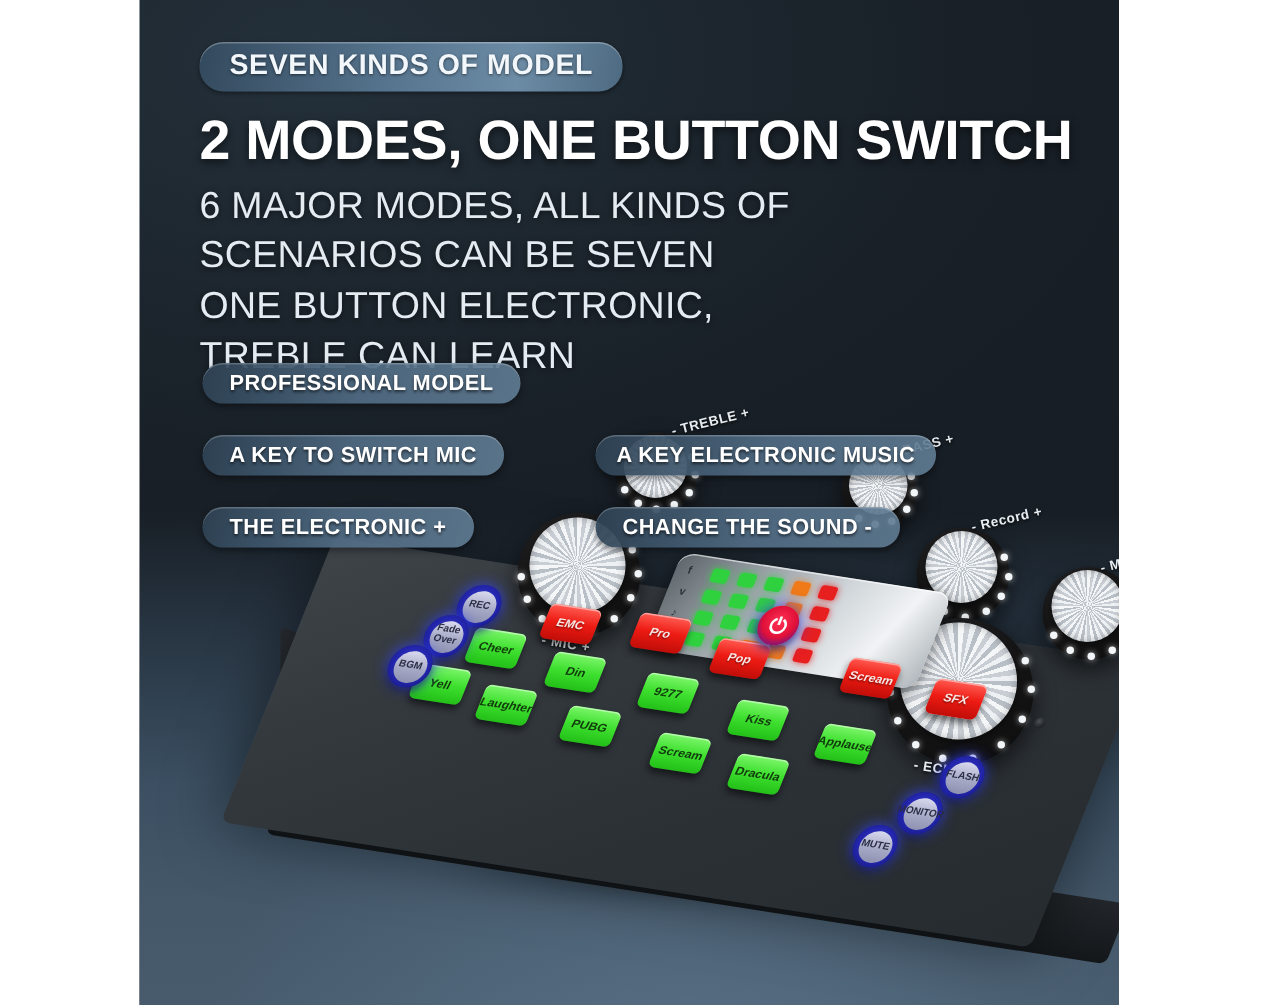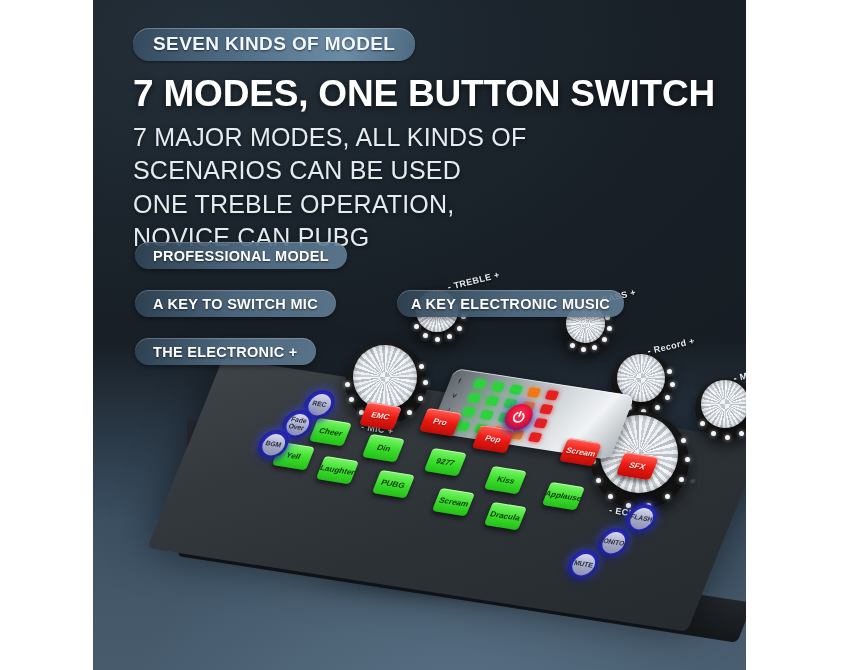"7 MODES, ONE BUTTON SWITCH" div.h1 { text: 7 -> 2 }
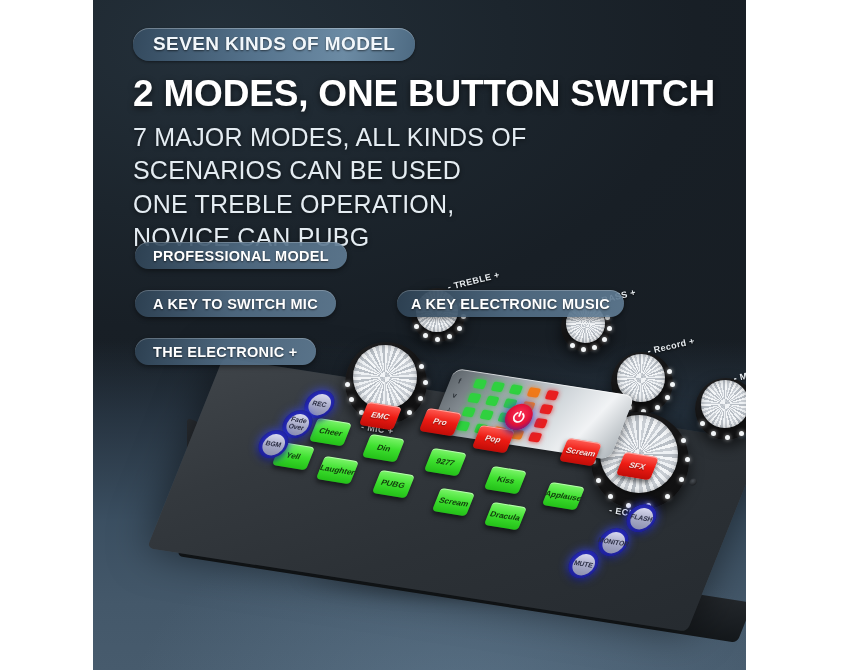"7 MAJOR MODES, ALL KINDS" div { text: 7 -> 6 }
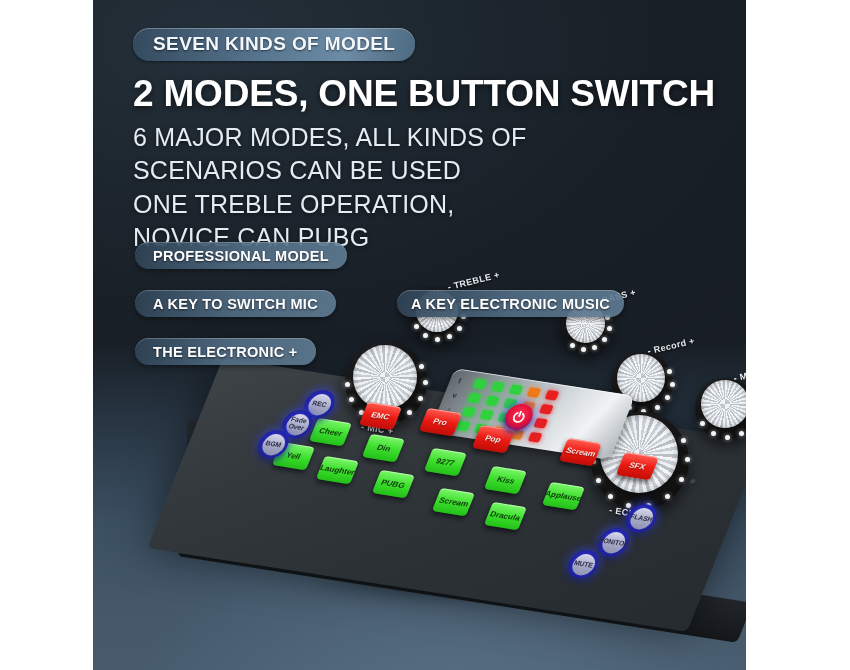"SCENARIOS CAN BE USED" div { text: USED -> SEVEN }
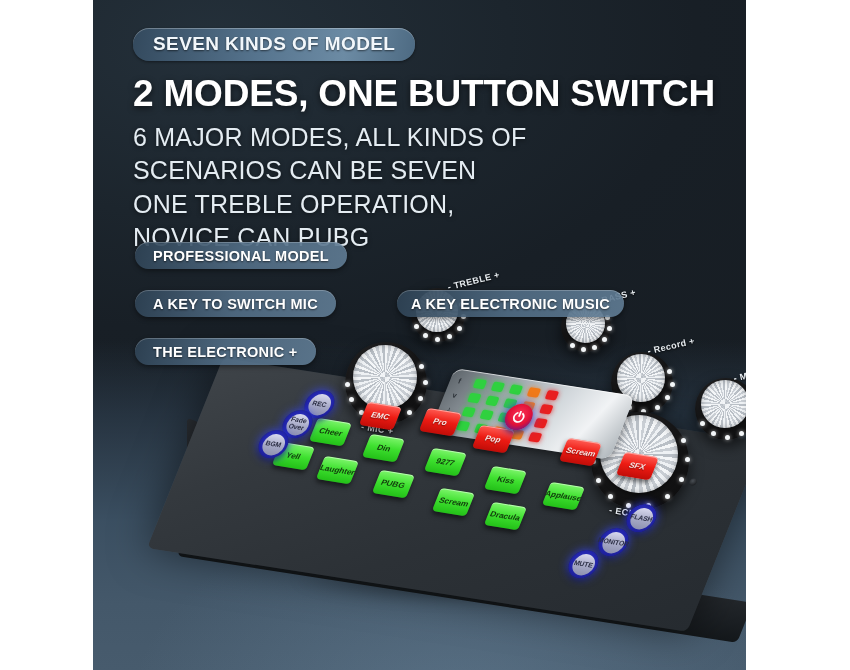"ONE TREBLE OPERATION," div { text: TREBLE OPERATION -> BUTTON ELECTRONIC }
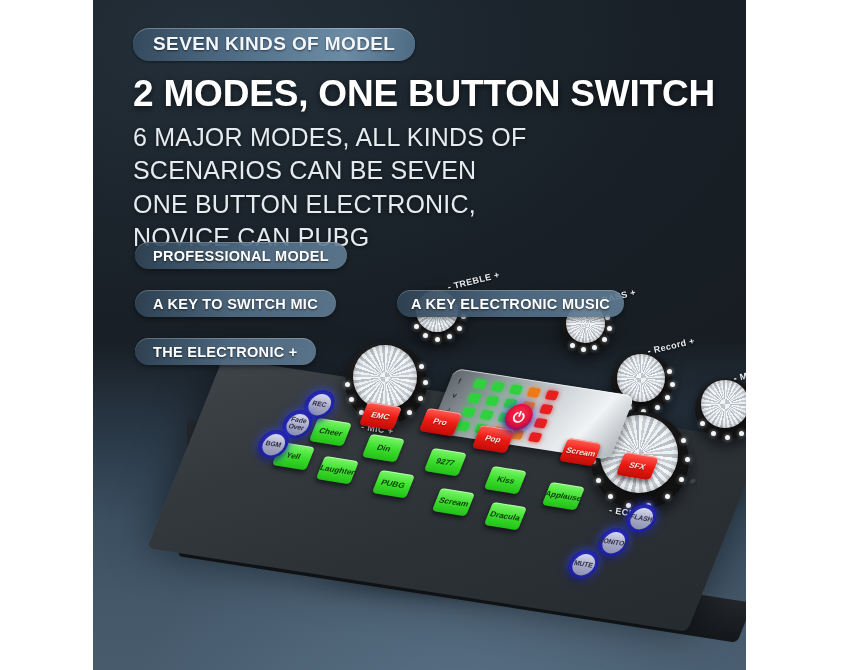"NOVICE CAN PUBG" div { text: NOVICE CAN PUBG -> TREBLE CAN LEARN }
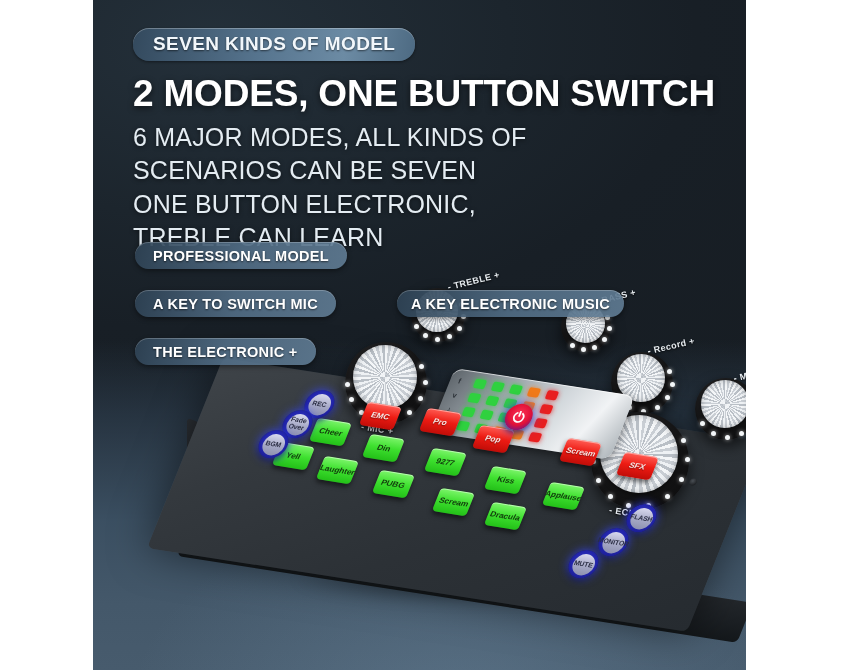"CHANGE THE SOUND -" div.pill { html: none -> <div>CHANGE THE SOUND -</div> }
